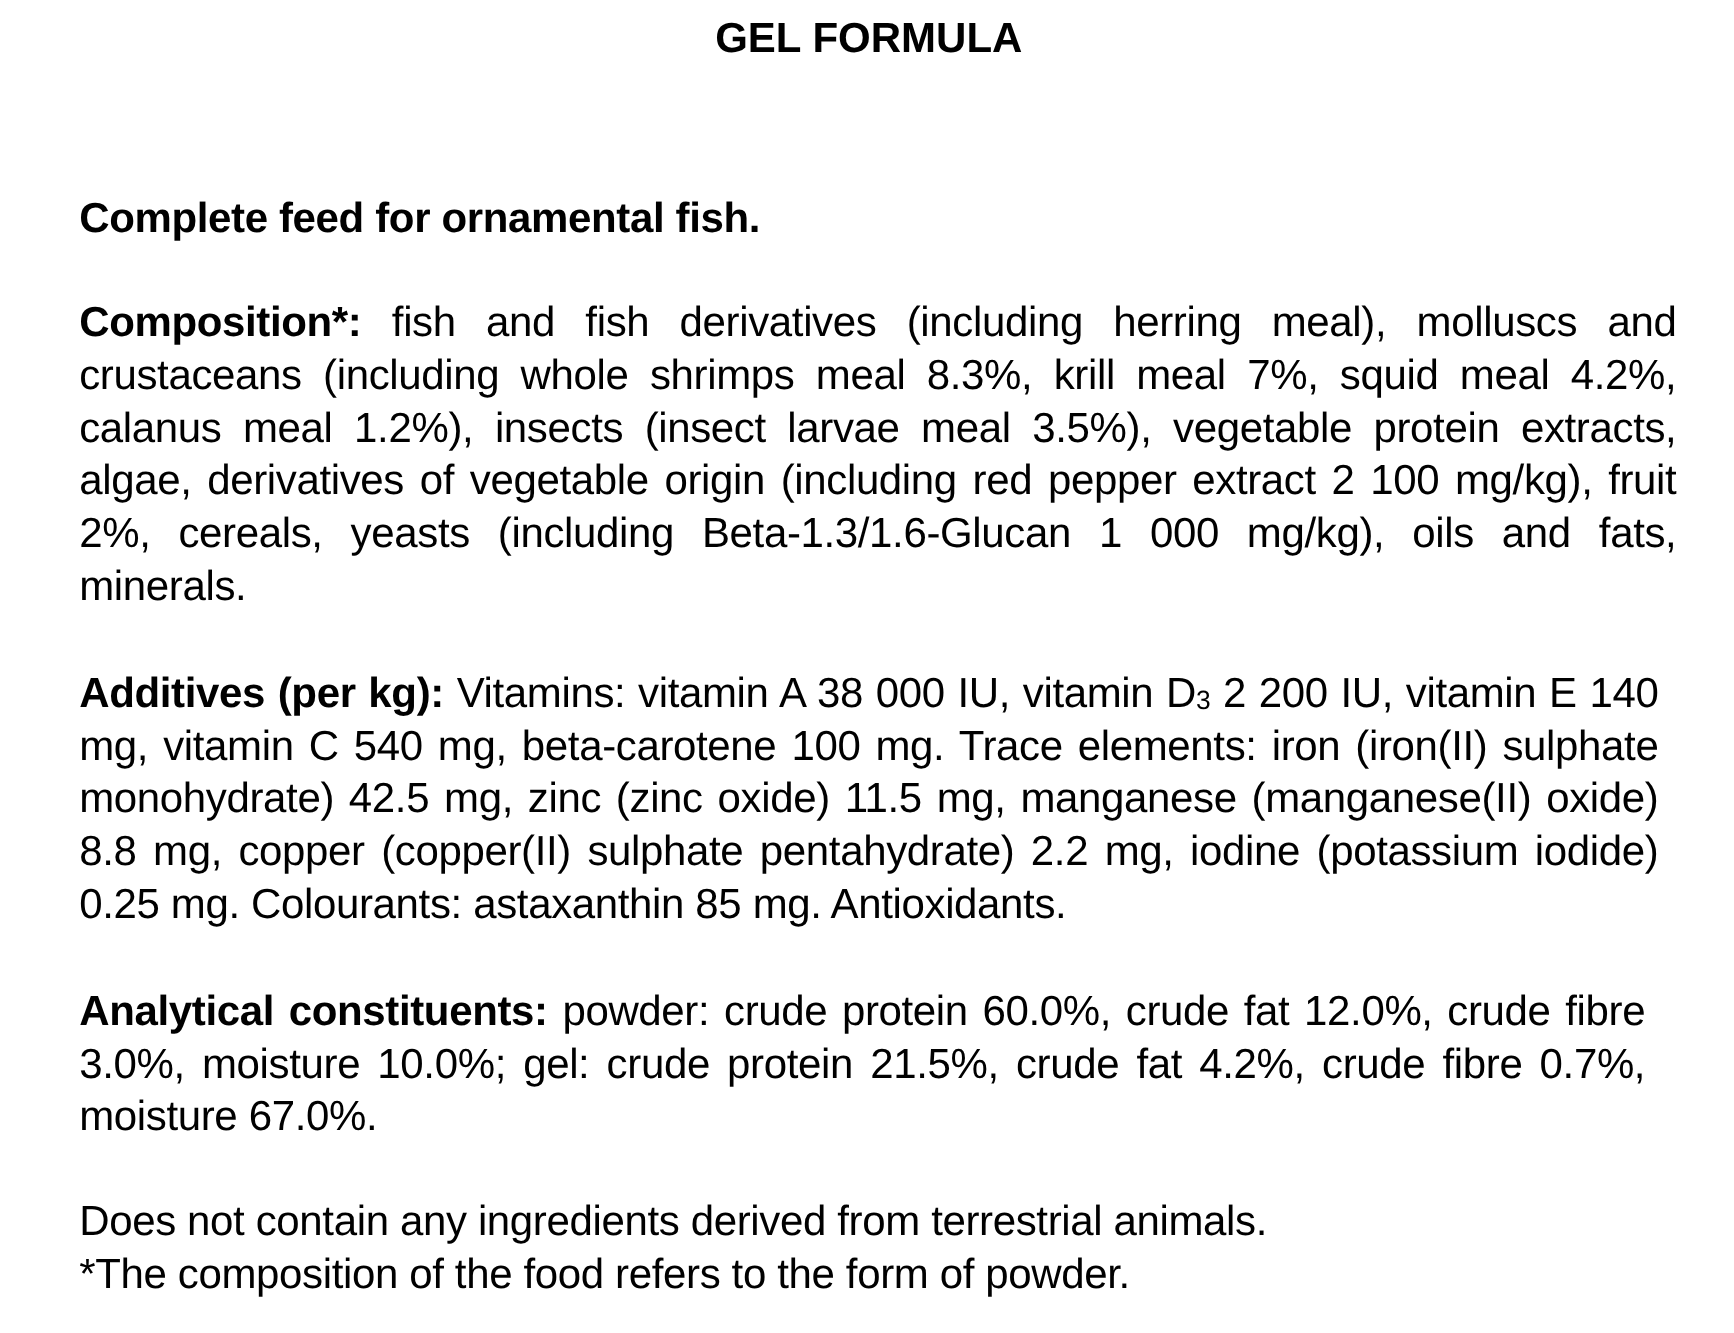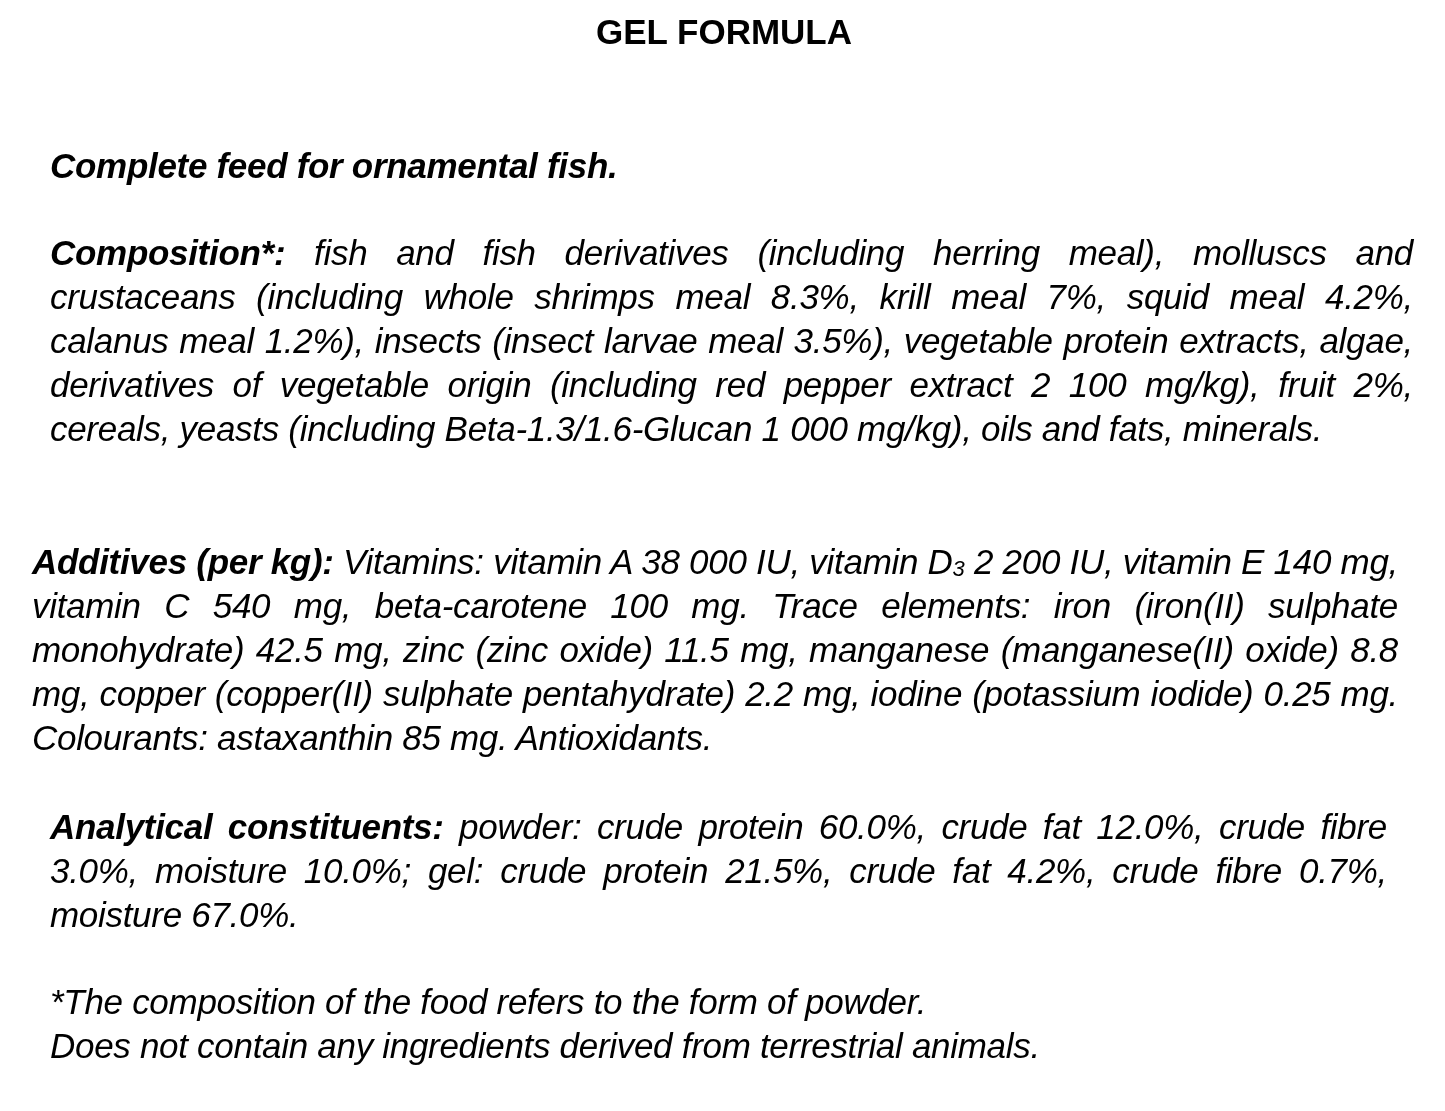"Complete feed for ornamental fish." .para { font-style: italic -> none; margin: 0 -> 16px }
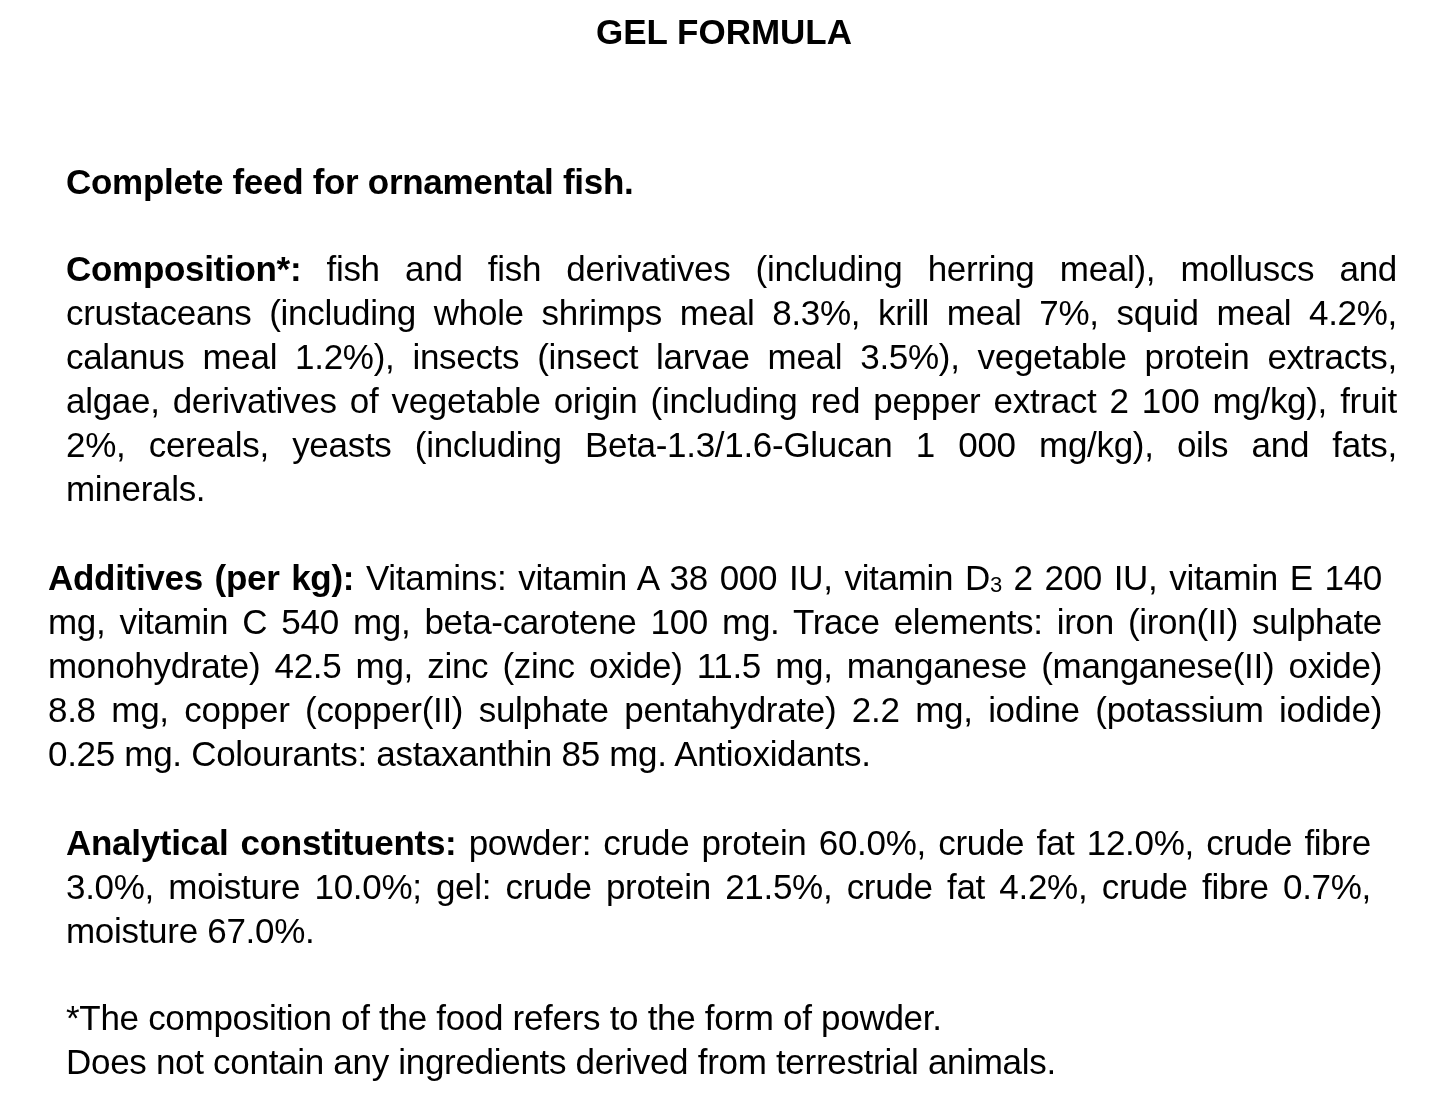"Additives (per kg): Vitamins: vitamin" .p-additives { left: 32px -> 50px }
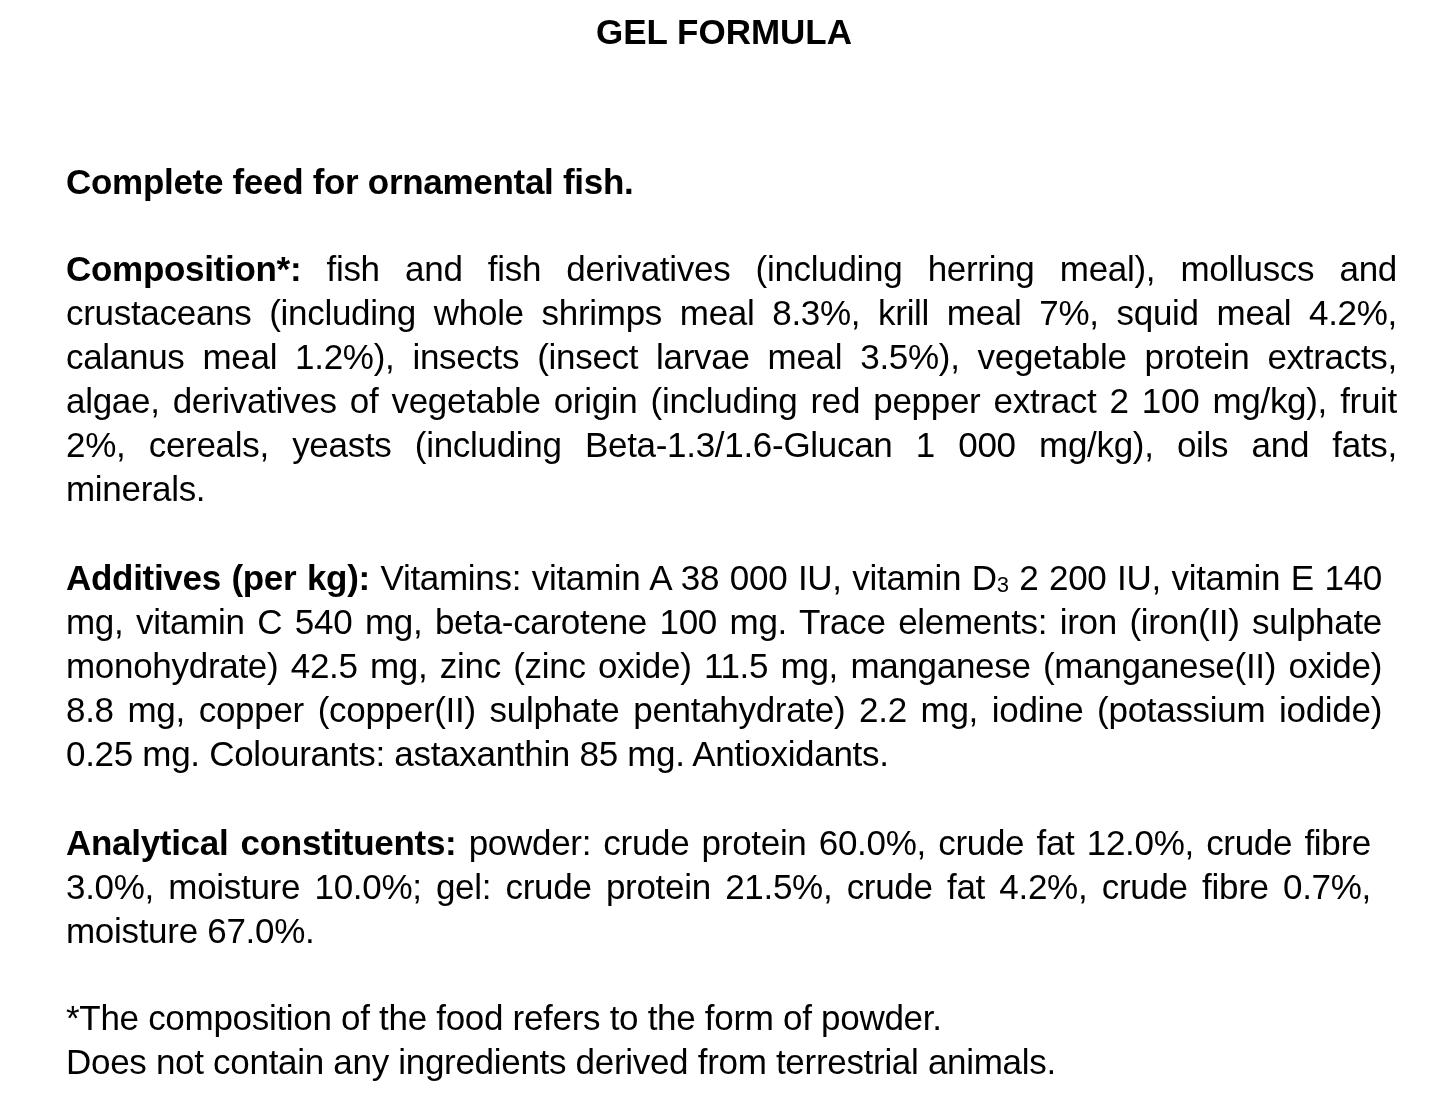"*The composition of the food" span { order: before "Does not contain any ingredients" -> after "Does not contain any ingredients" }
